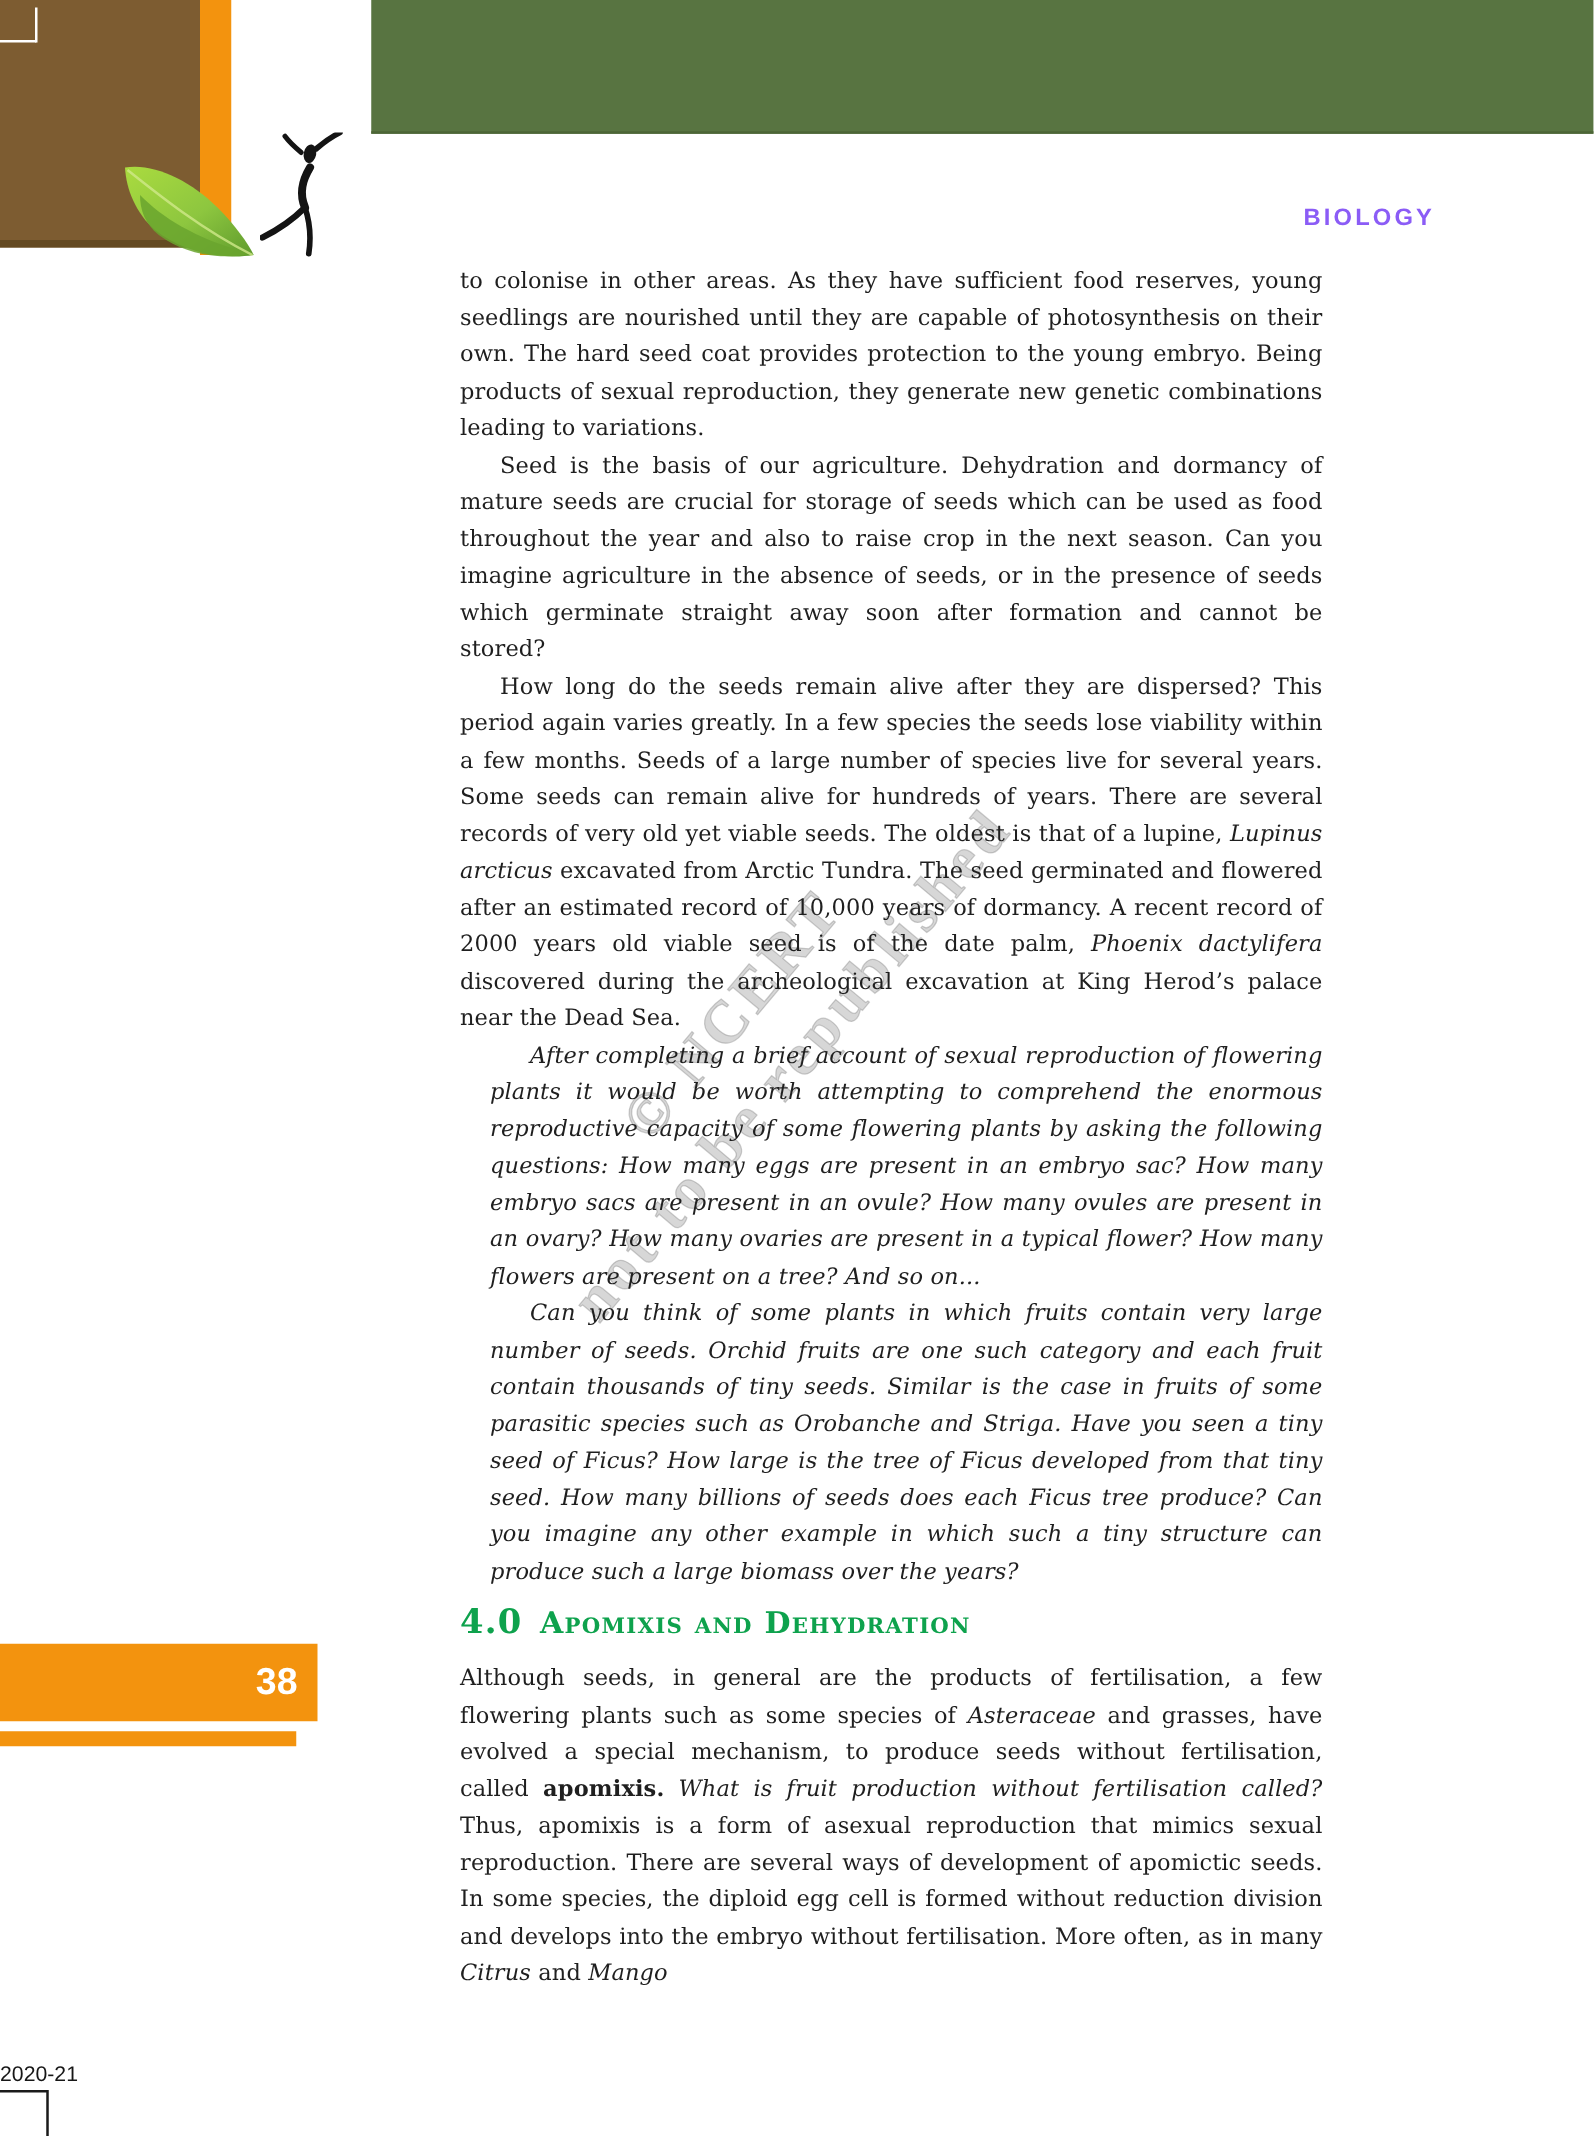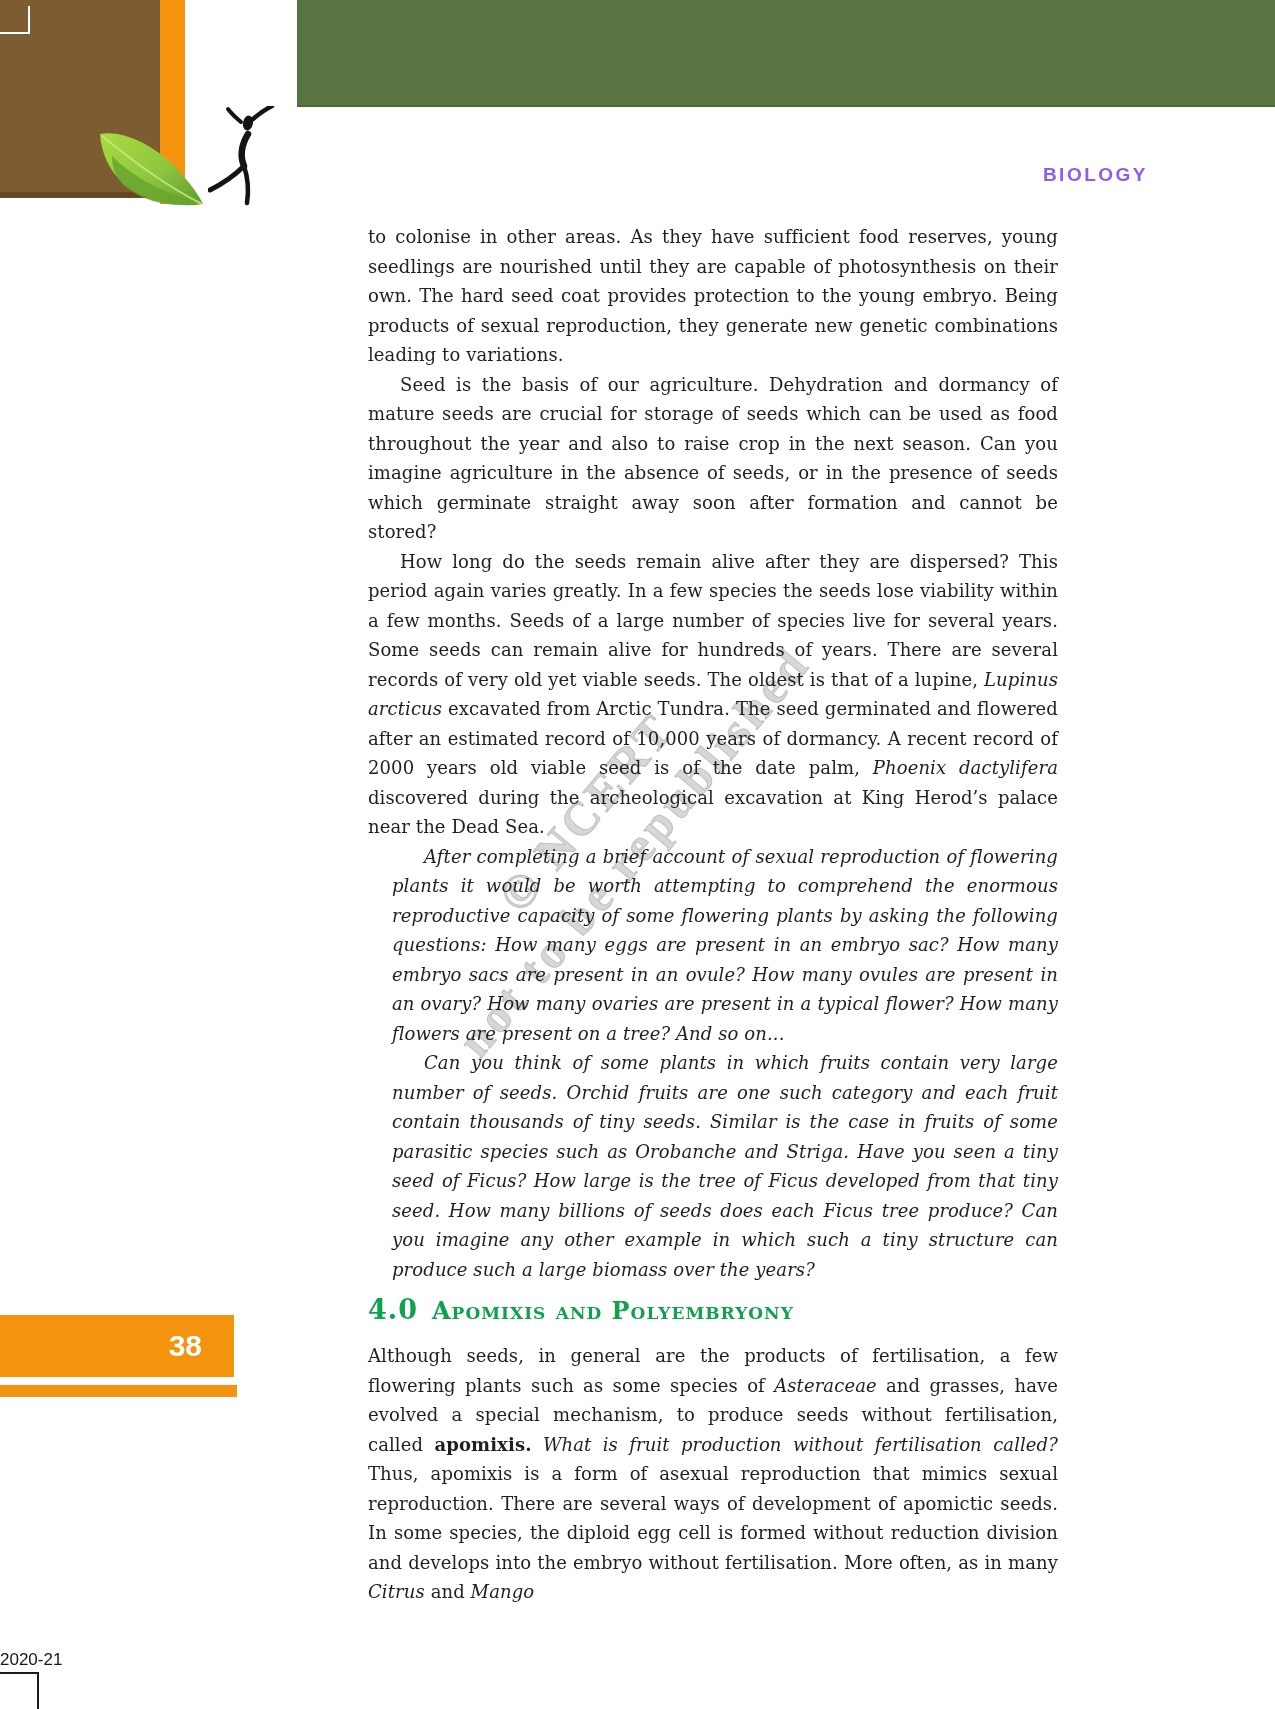"to colonise in other areas." .textcol { top: 222px -> 210px }
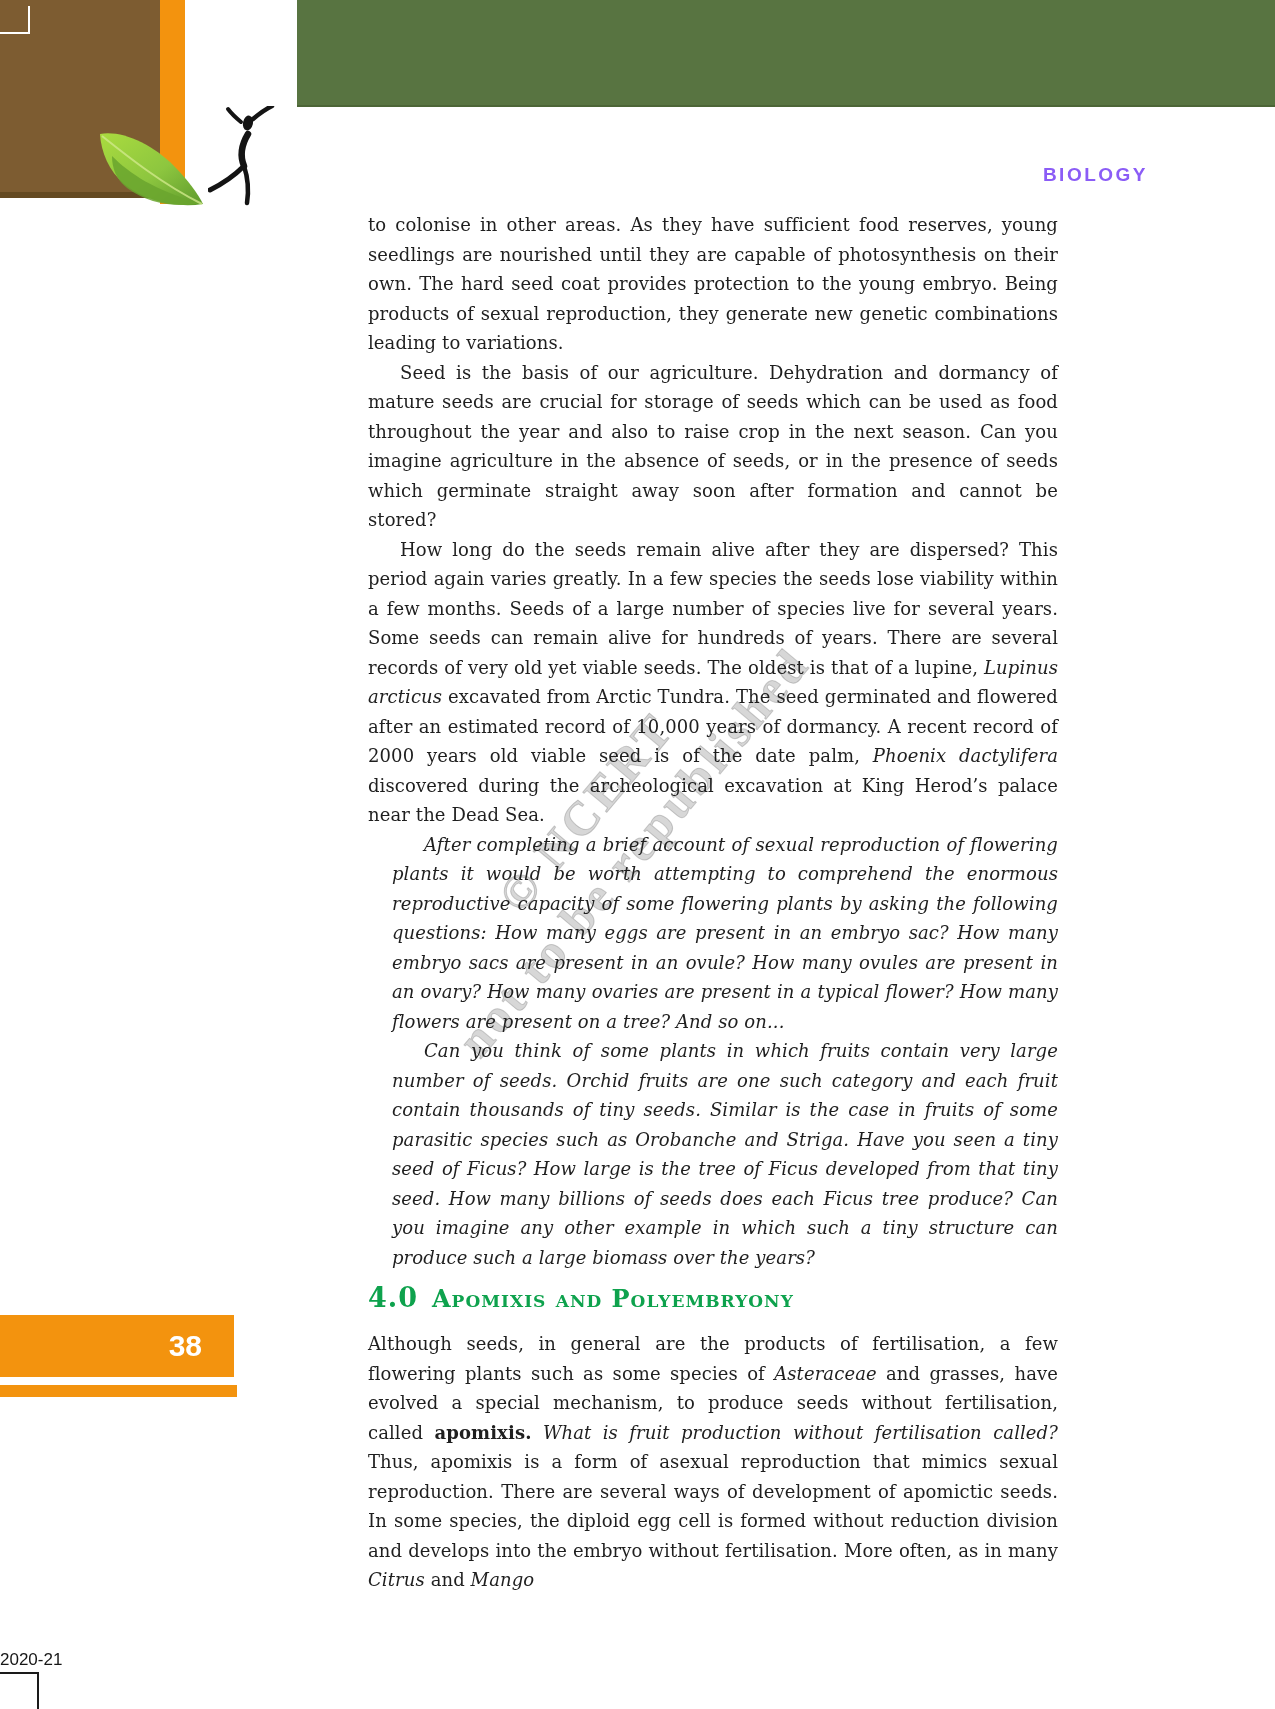"Apomixis and Polyembryony" span.sc { text: Polyembryony -> Dehydration }
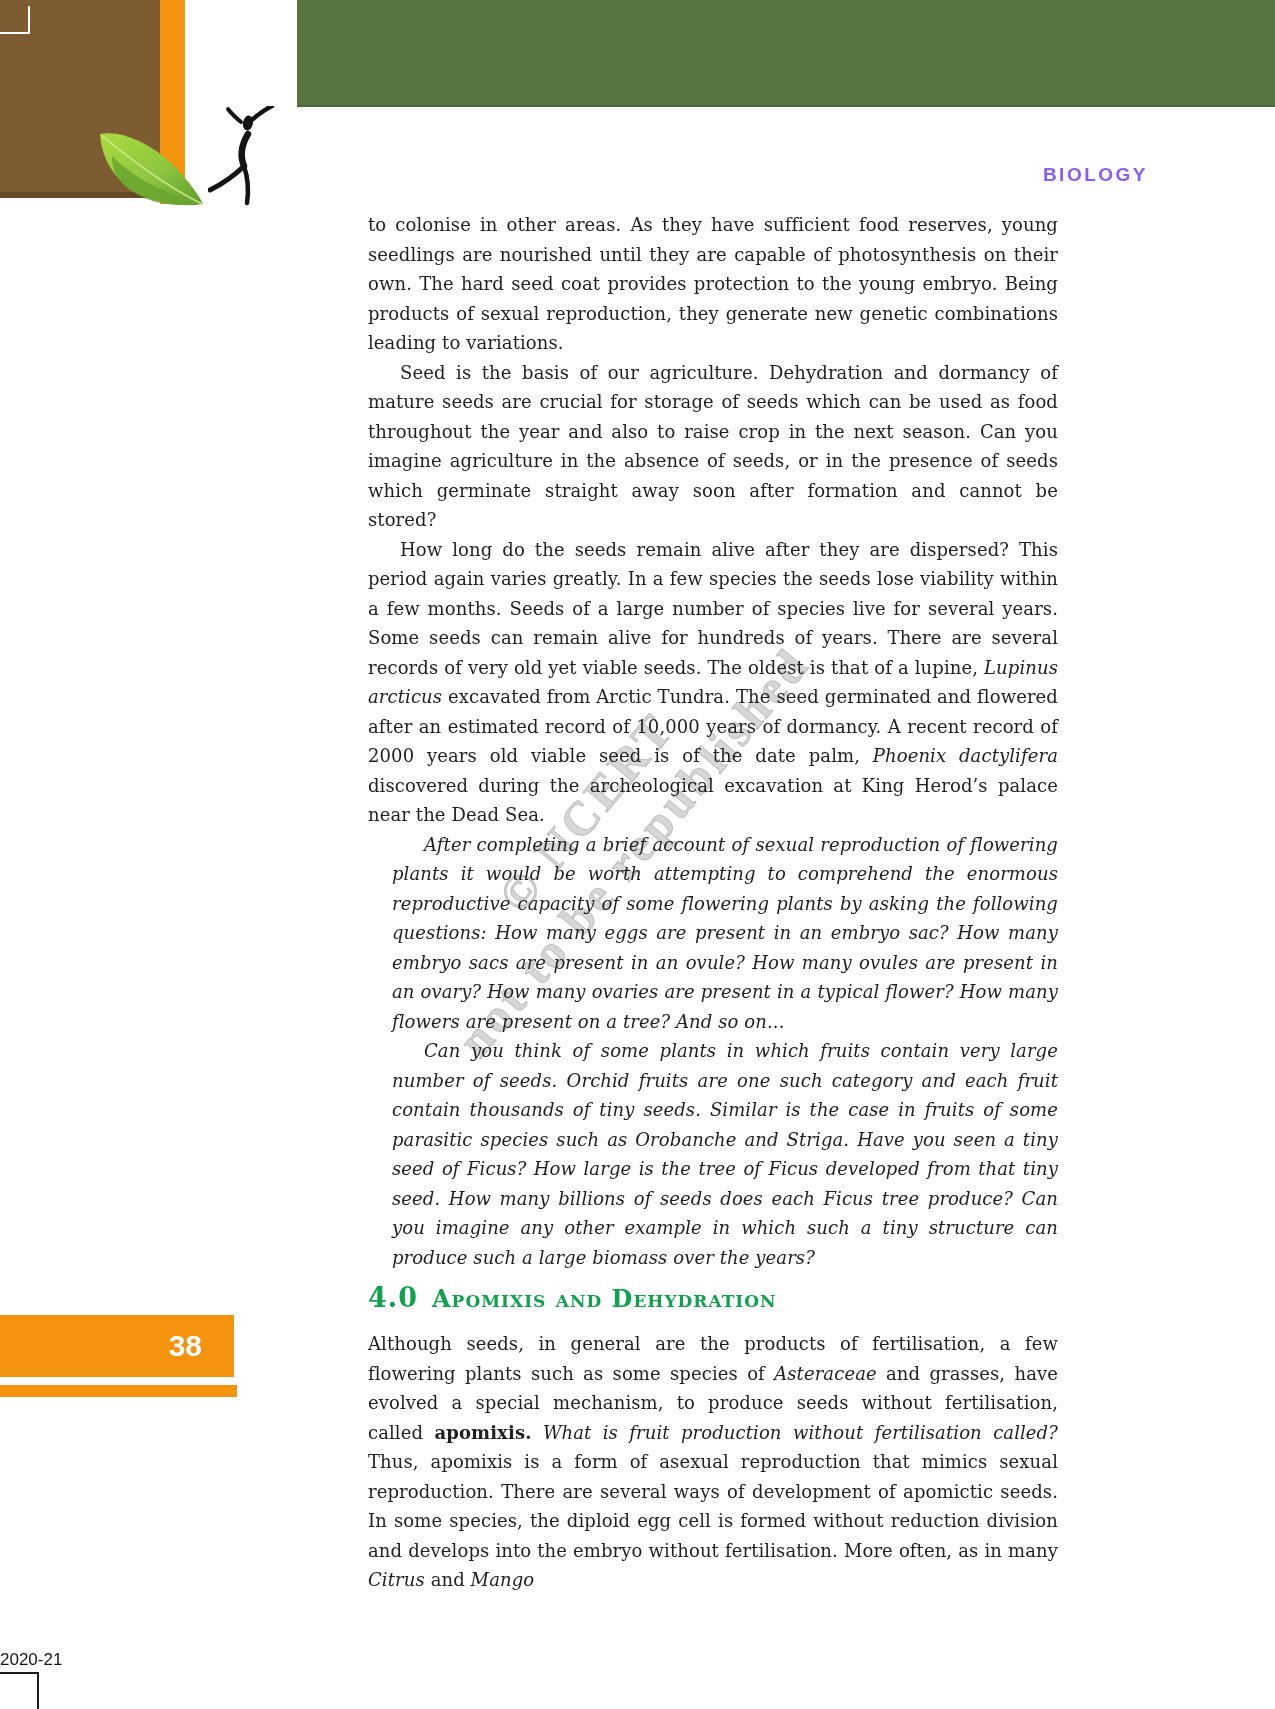"38" .pagenum-box { padding-right: 32px -> 16px; width: 234px -> 254px }
